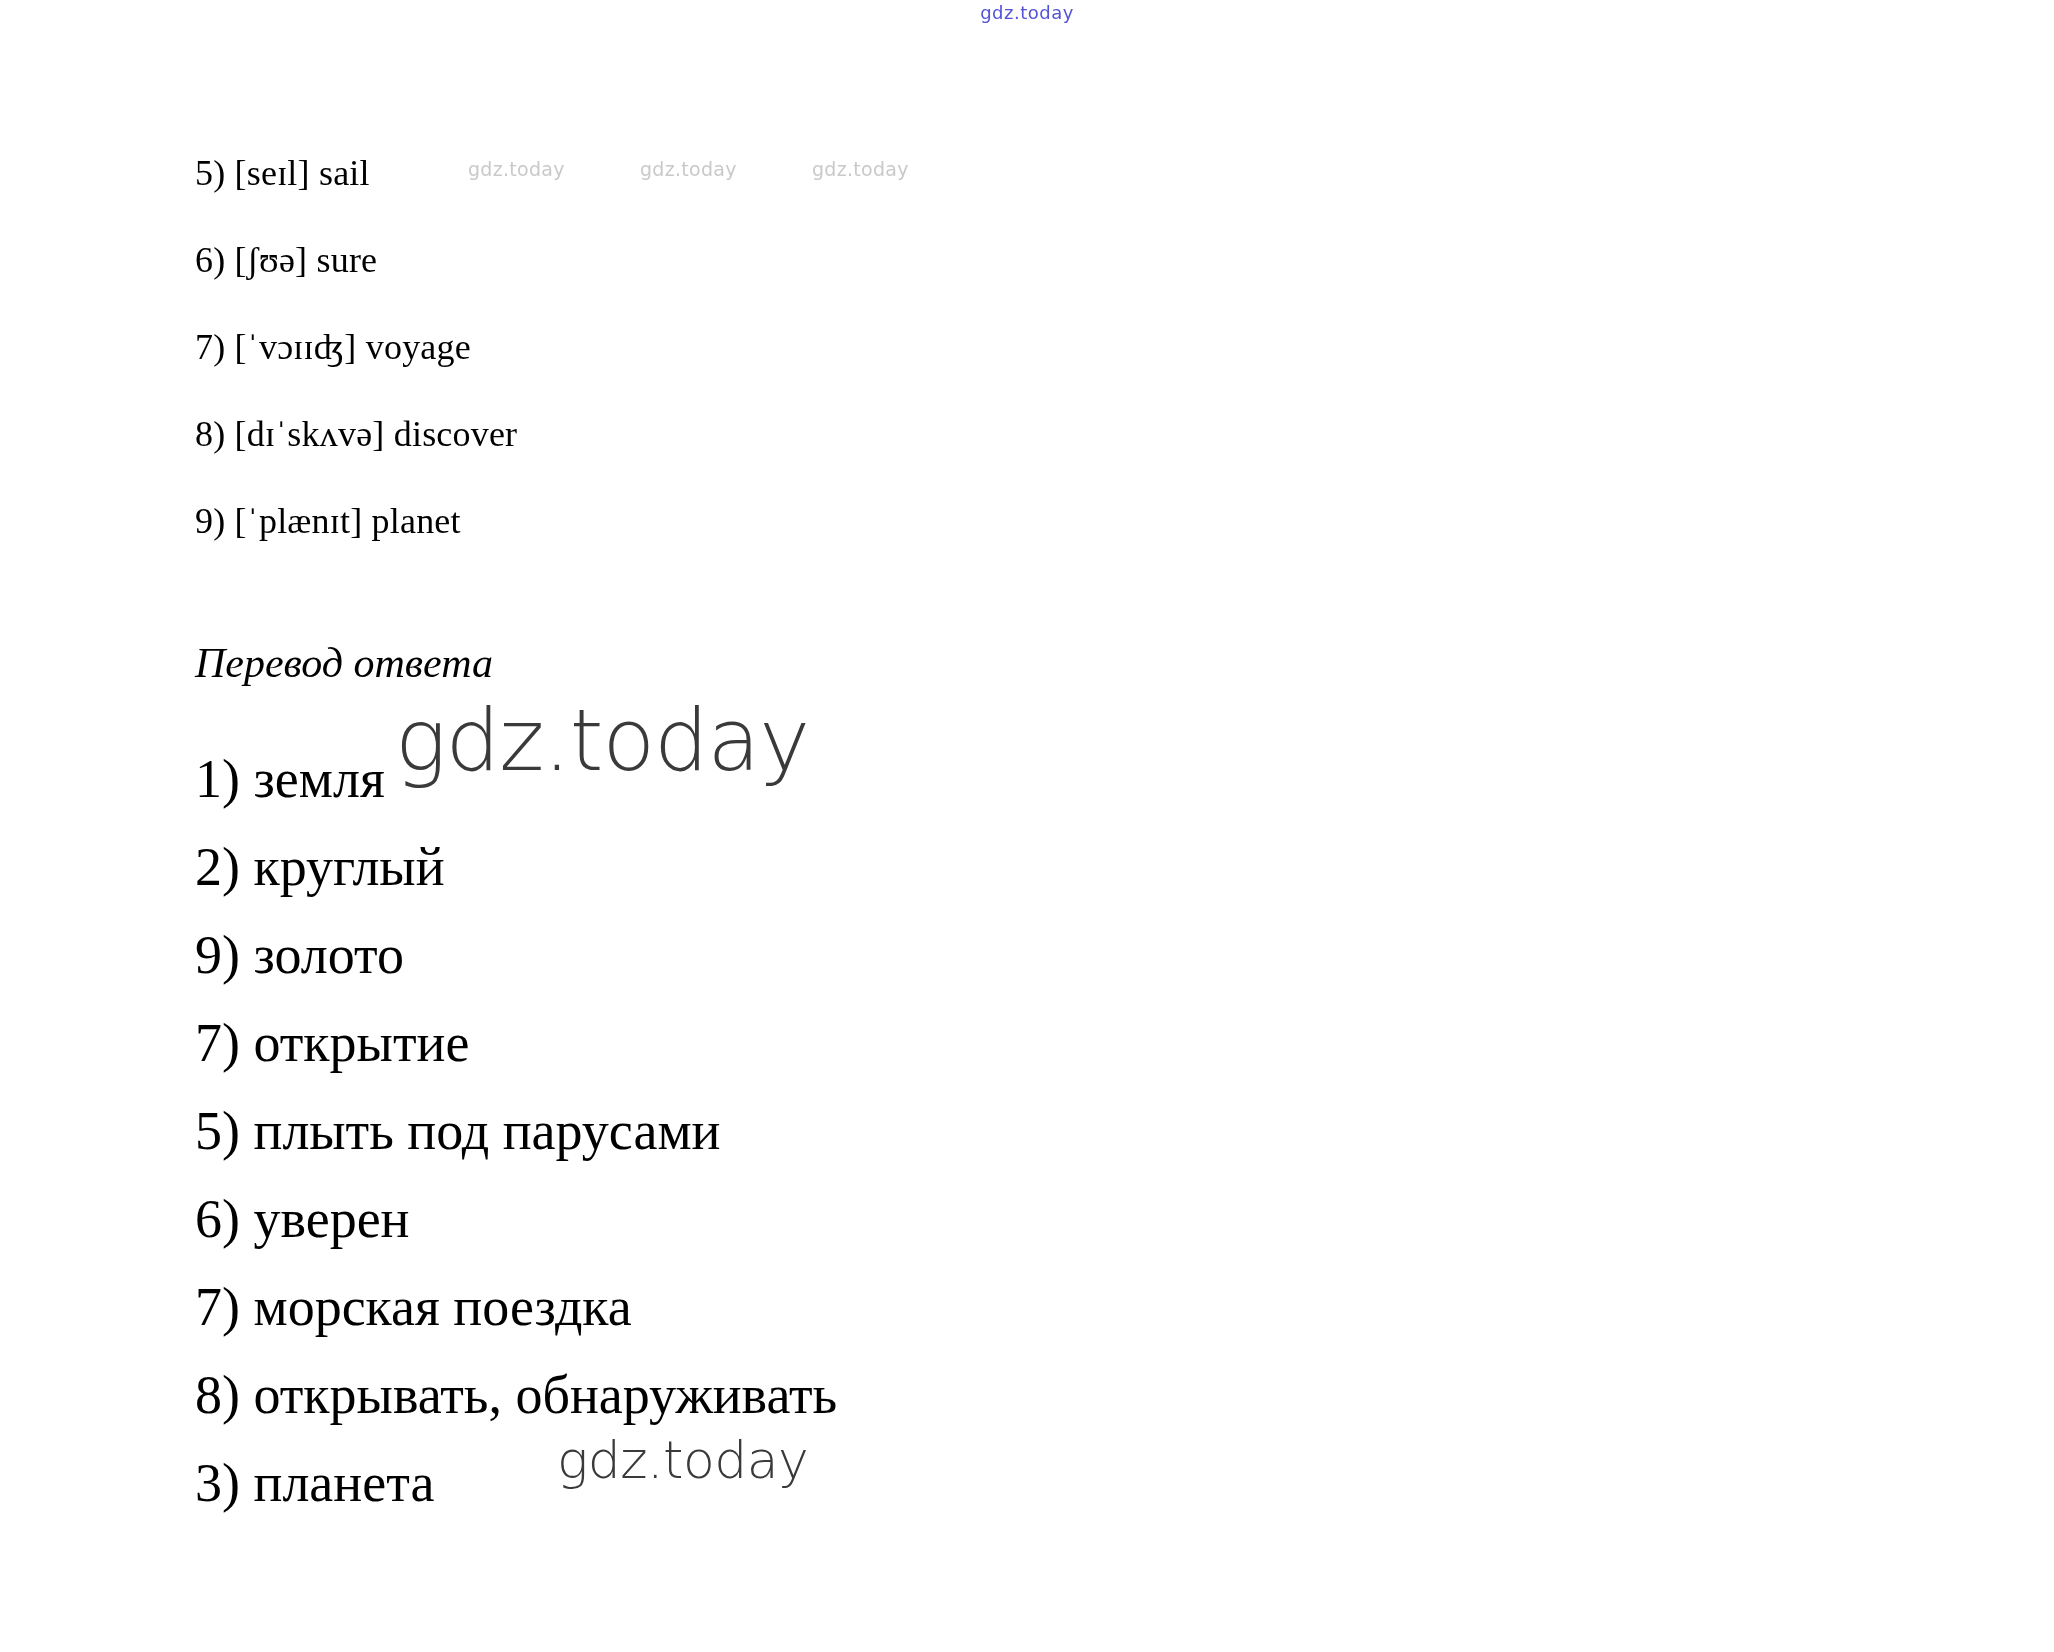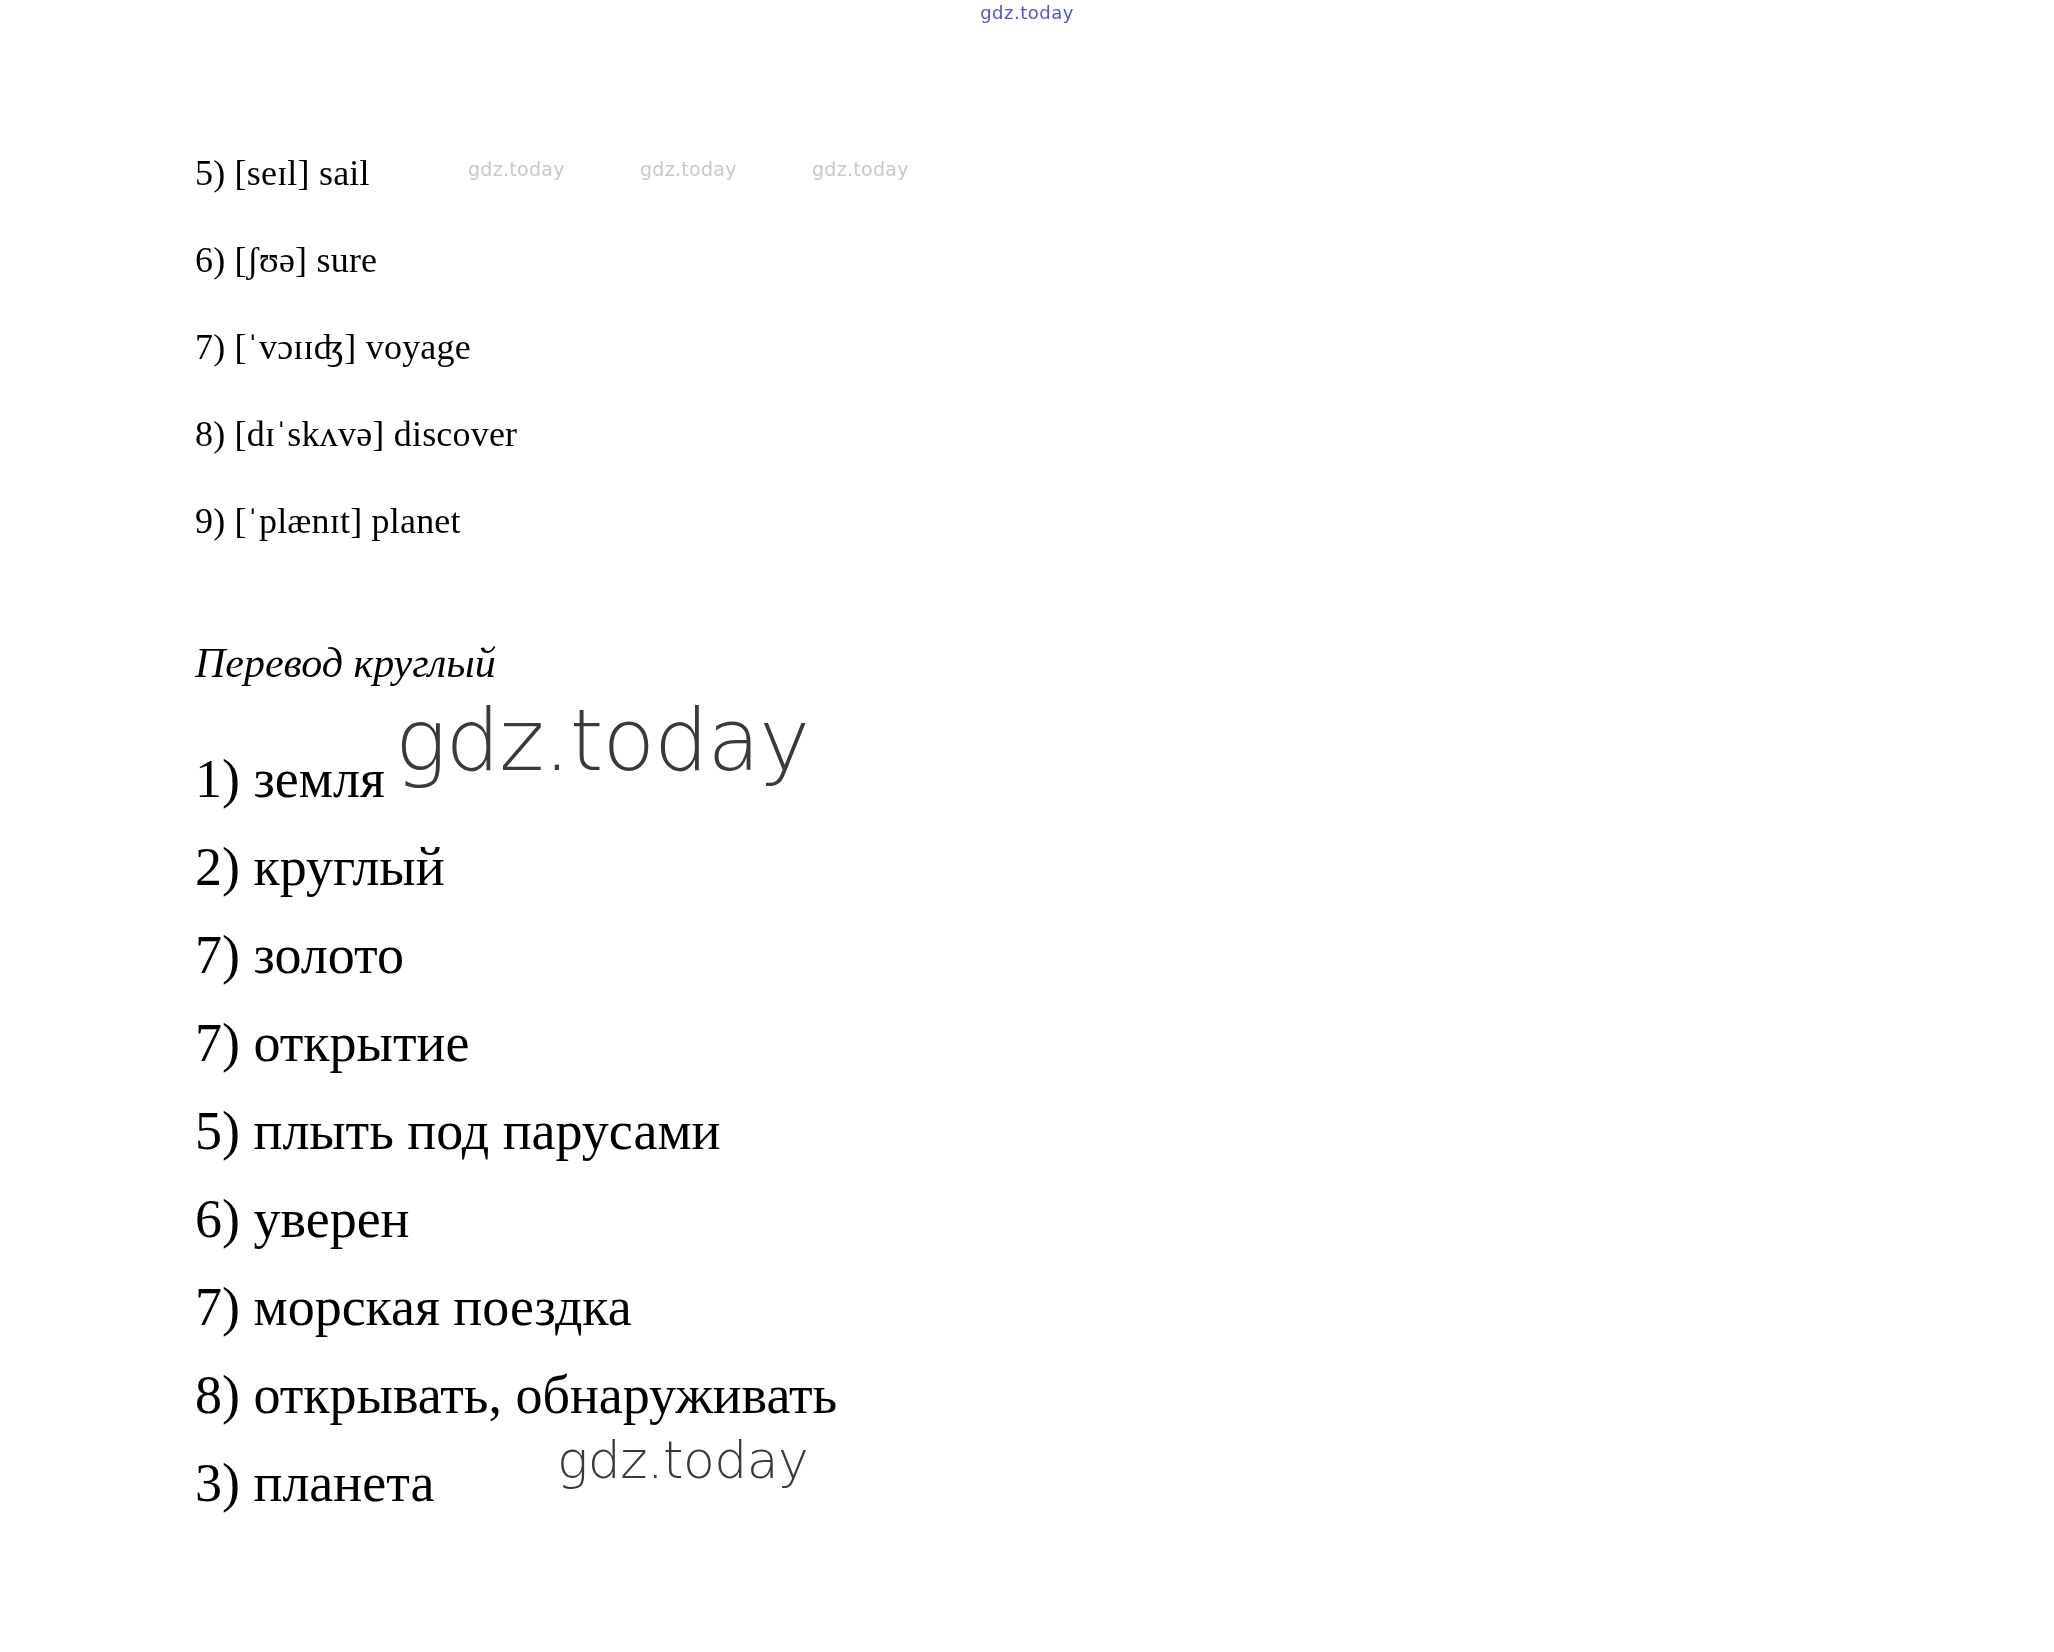"Перевод круглый" div.section-title { text: круглый -> ответа }
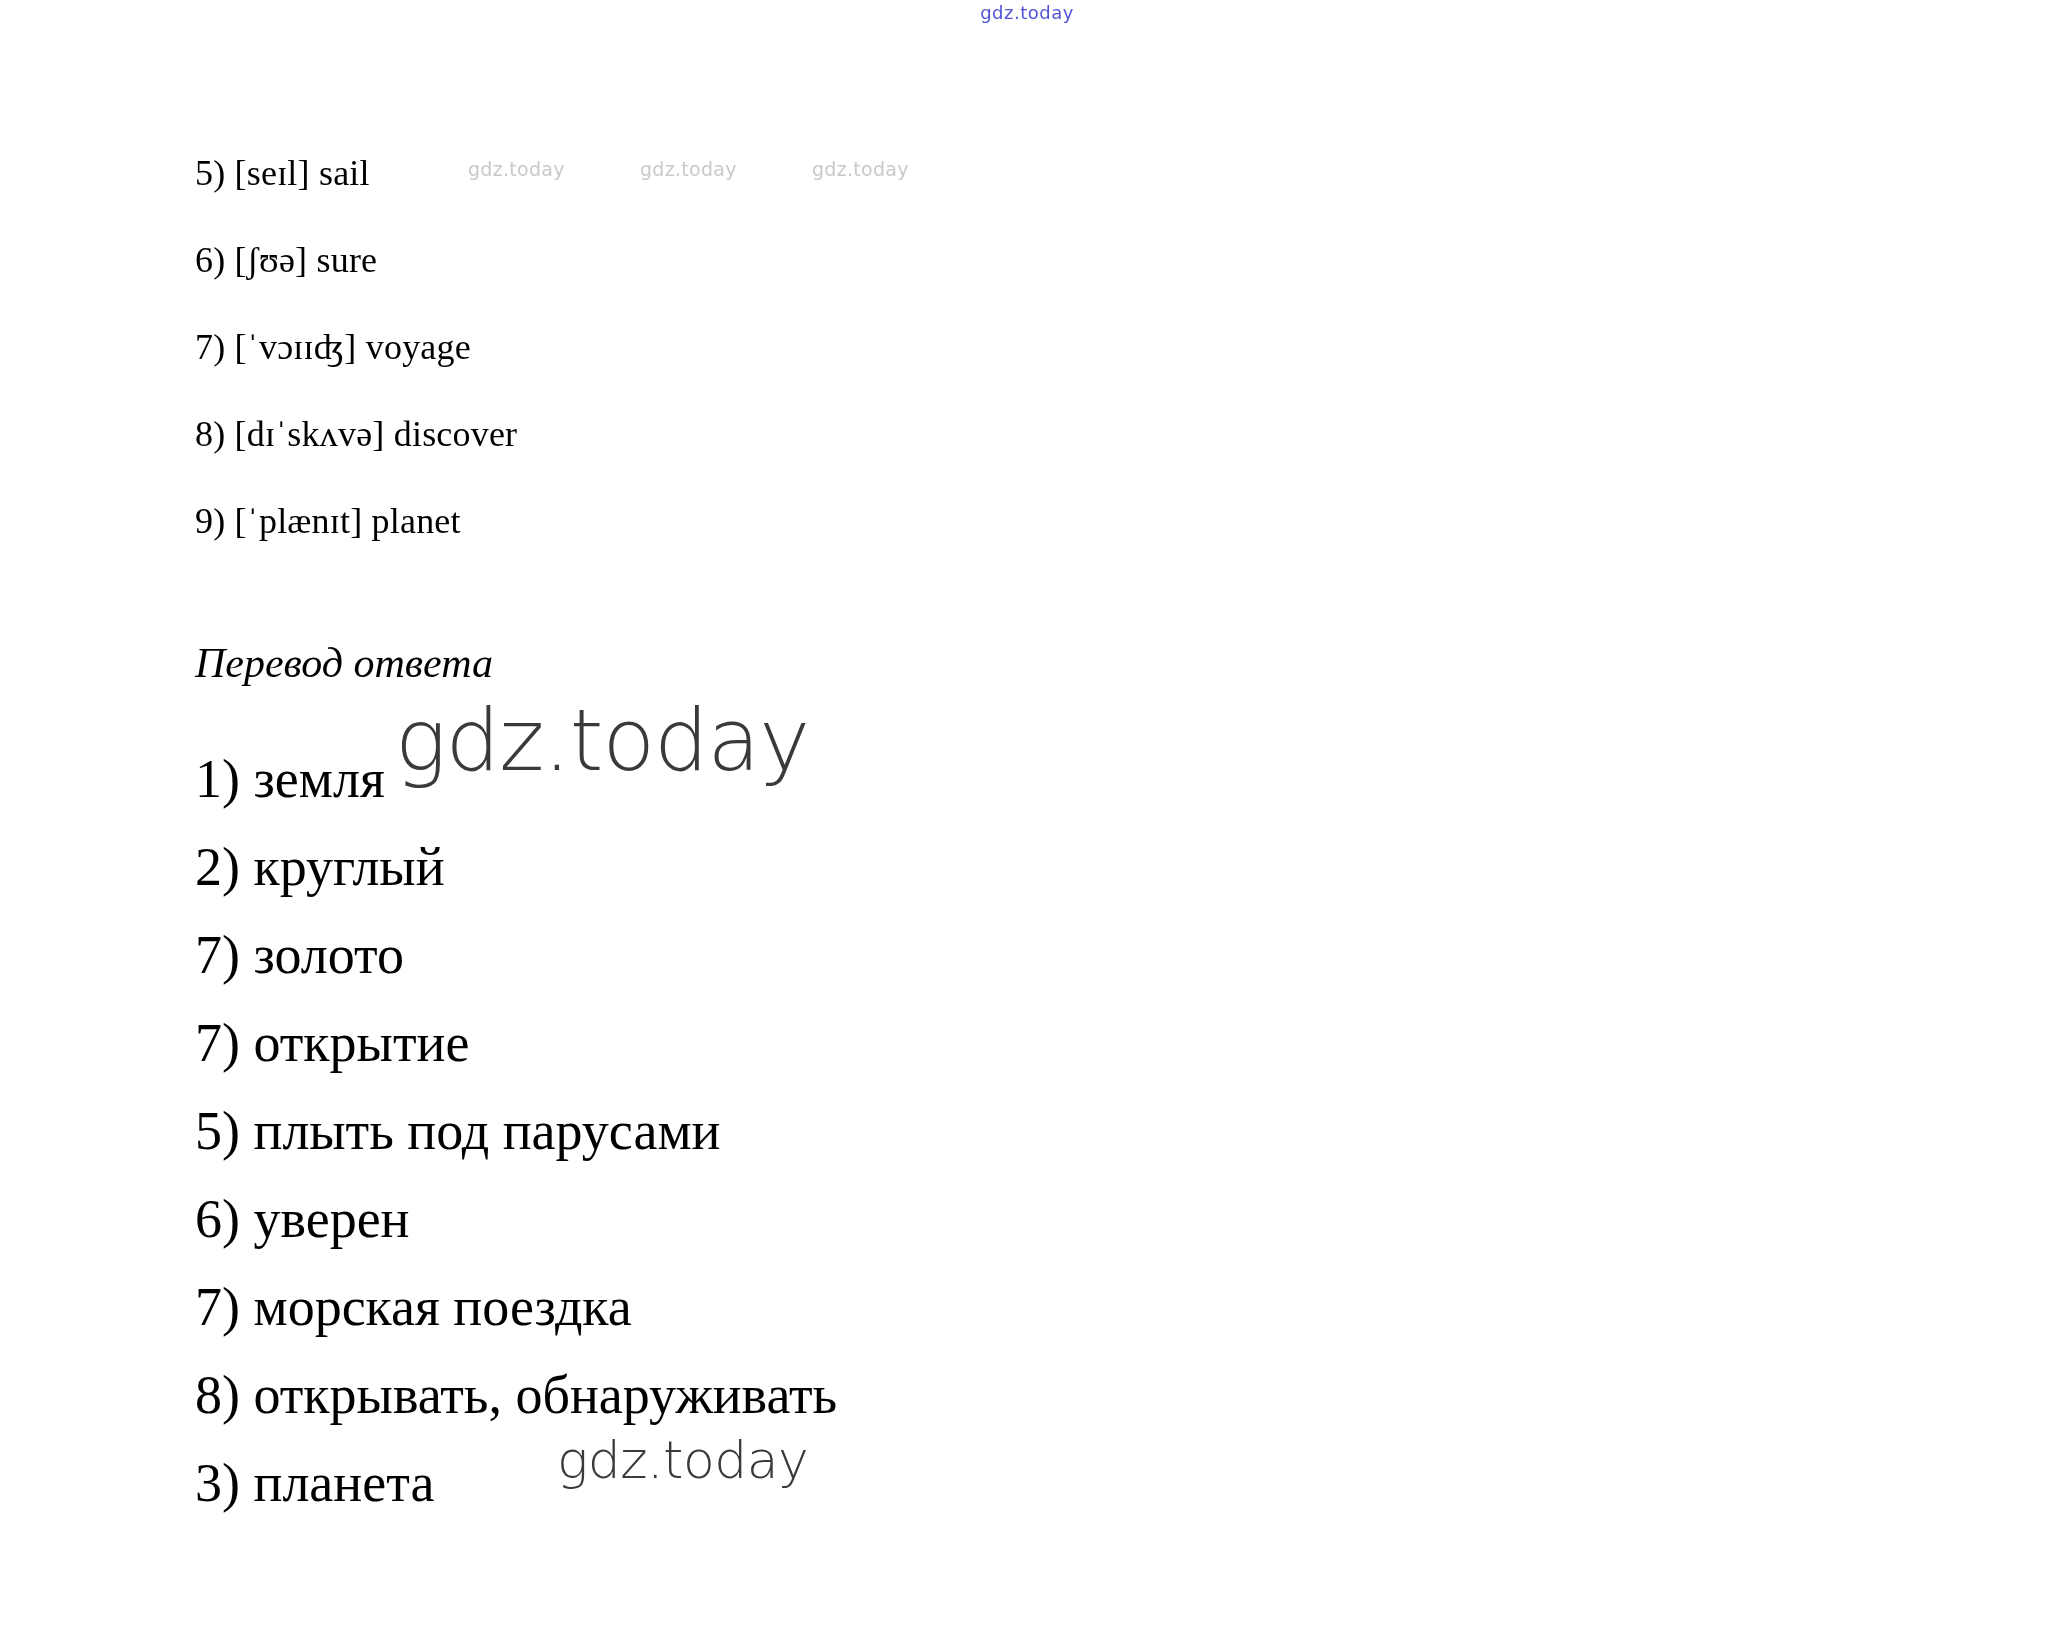"7) золото" div.trans-line { text: 7 -> 9 }
